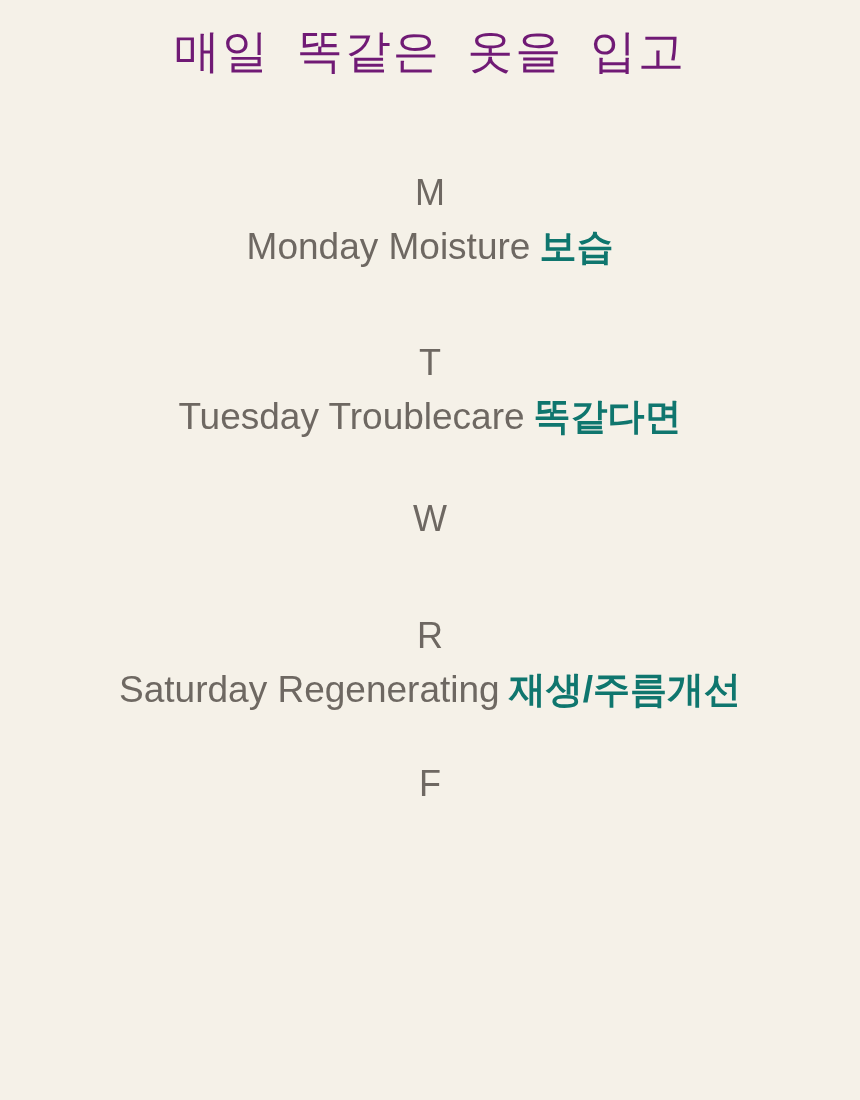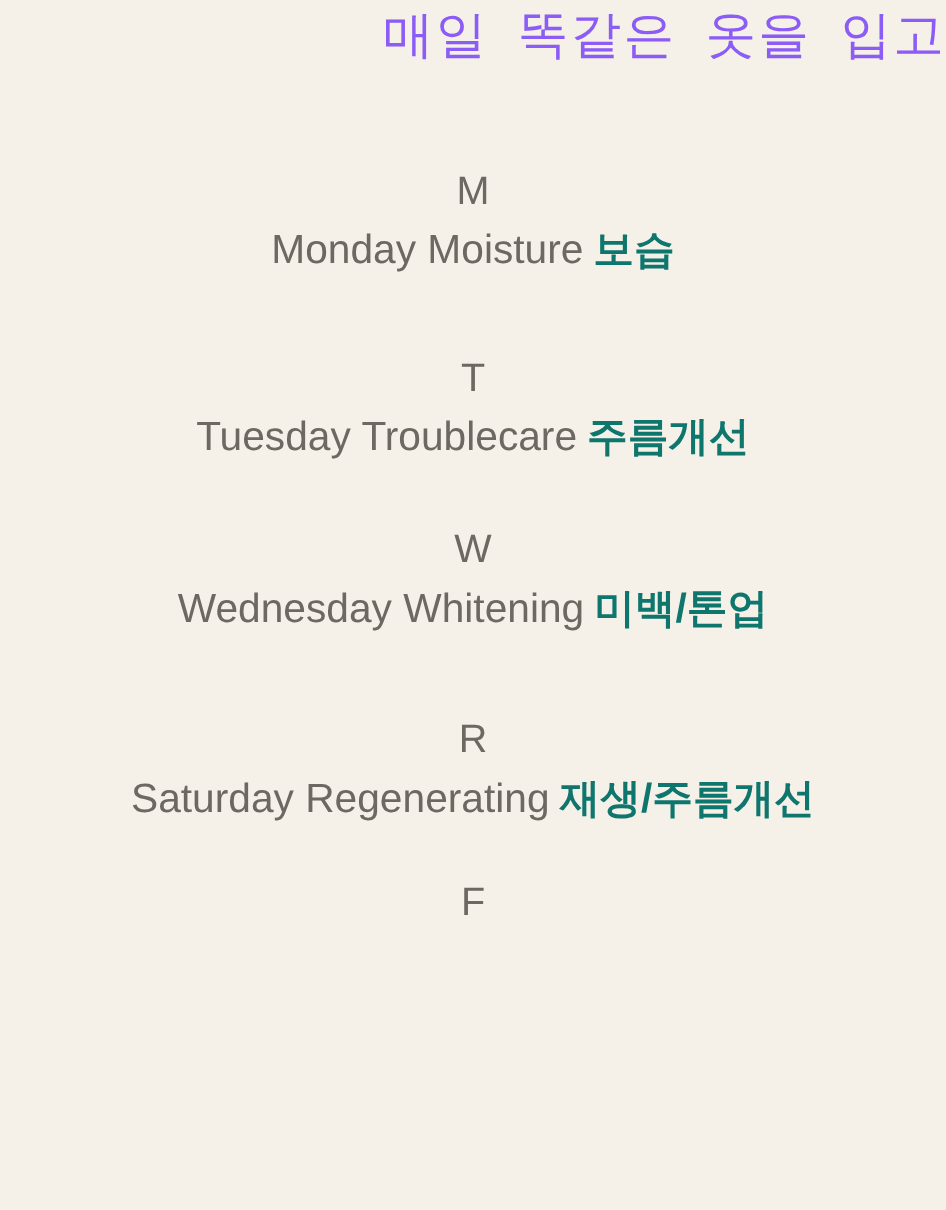"매일 똑같은 옷을 입고" .heading { color: #8b5cf6 -> #701a75; padding-top: 0 -> 20px; text-align: right -> center }
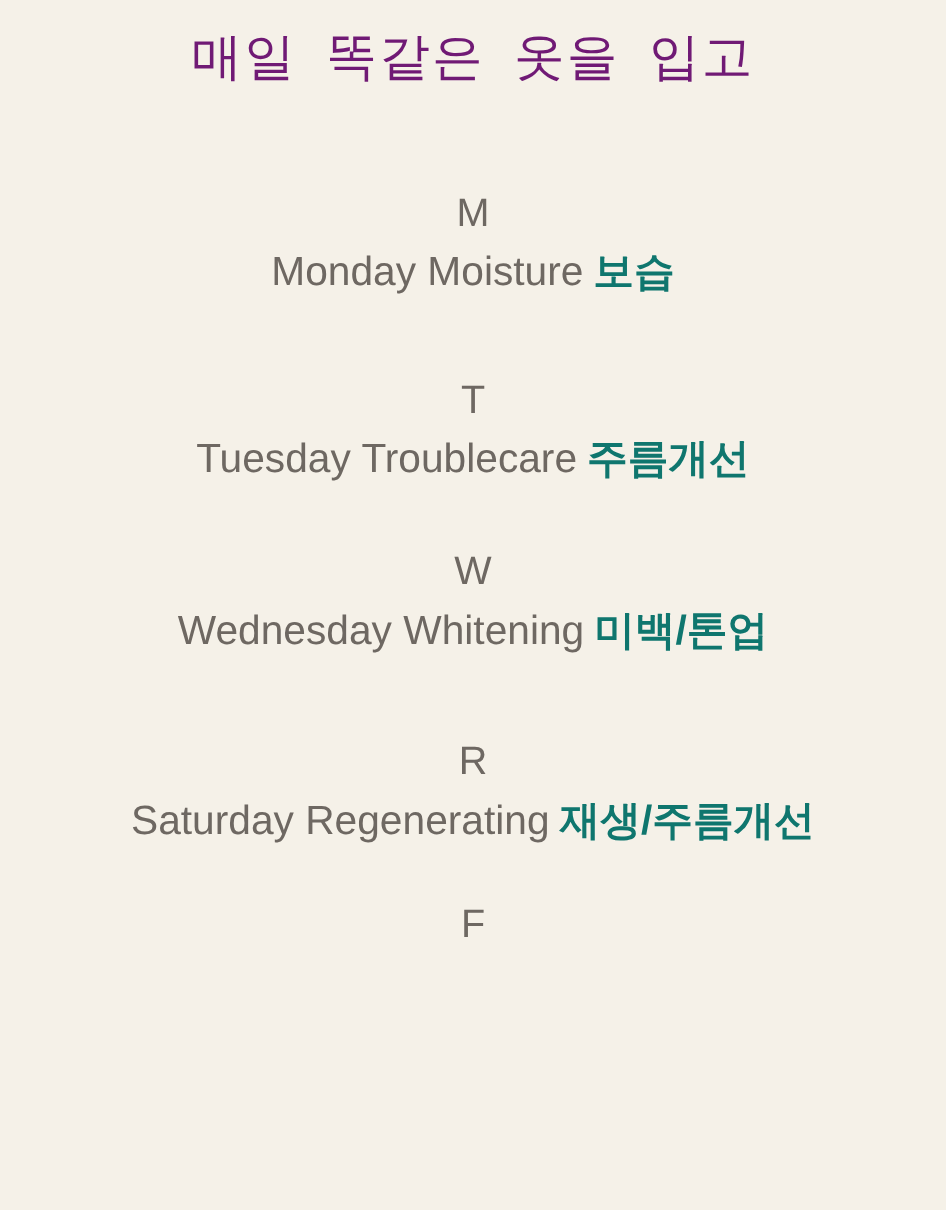"주름개선" span.ko { text: 주름개선 -> 똑같다면 }
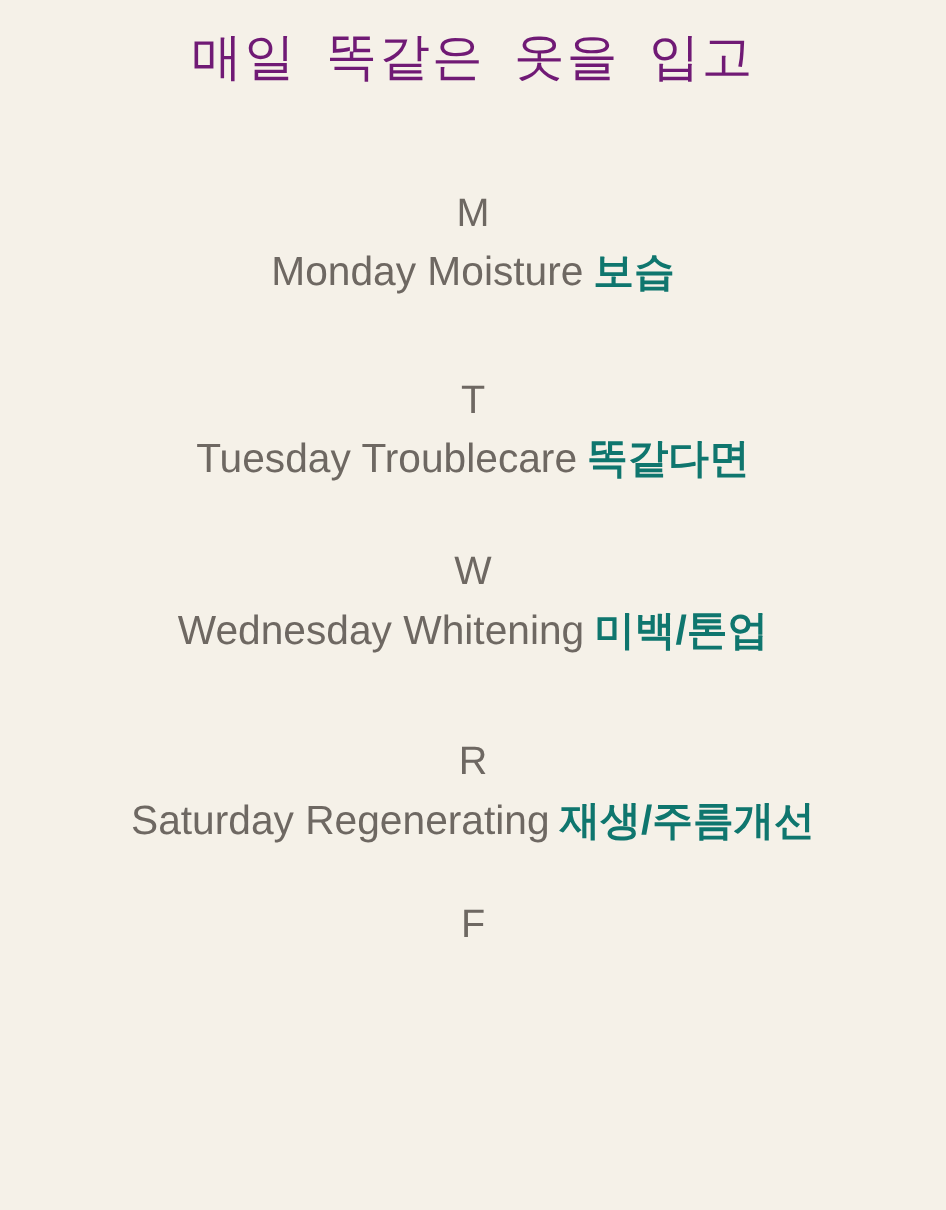"Wednesday Whitening 미백/톤업" div.name { html: <div> <span>Wednesday Whitening</span><span>미백/톤업</span> </div> -> none }
